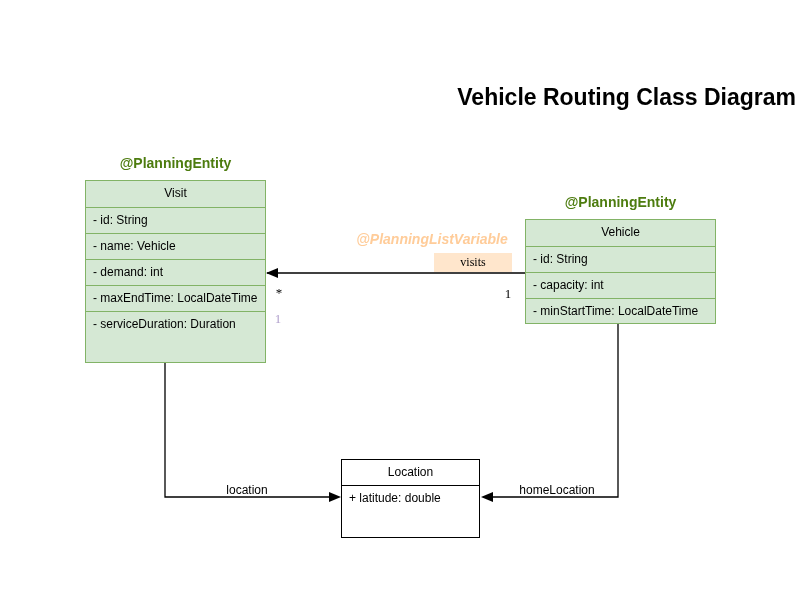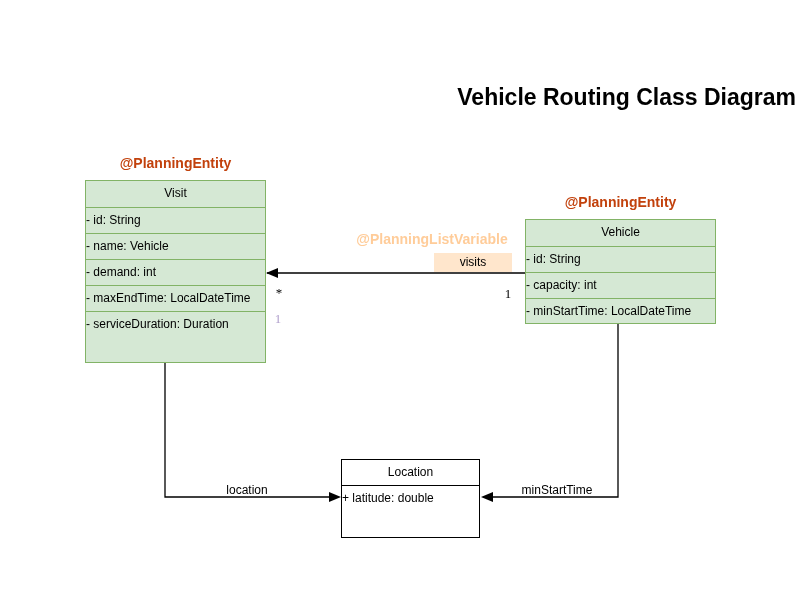"@PlanningEntity" .annotation.green { color: #c2410c -> #4d7c0f }
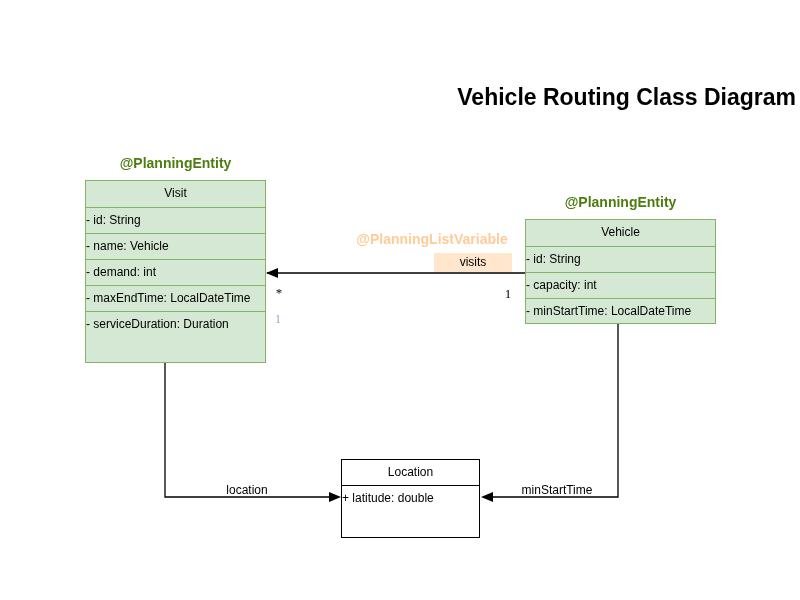"- id: String" .uml-row { padding-left: none -> 7px }
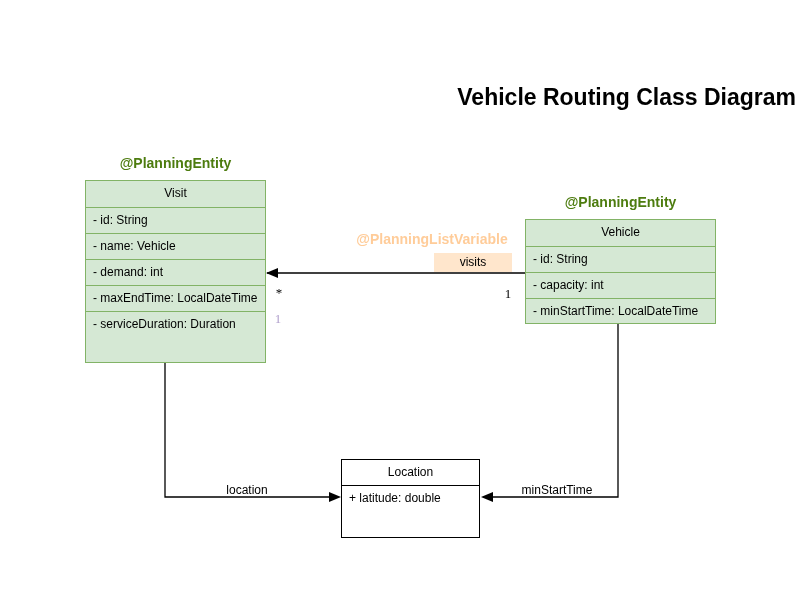"@PlanningListVariable" div.annotation { font-style: none -> italic }
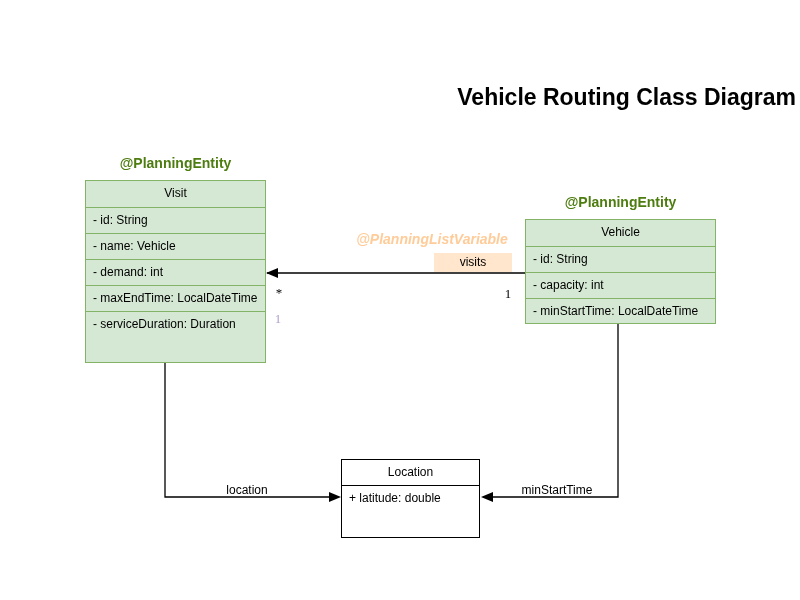"visits" div.badge { font-family: none -> Liberation Serif, serif }
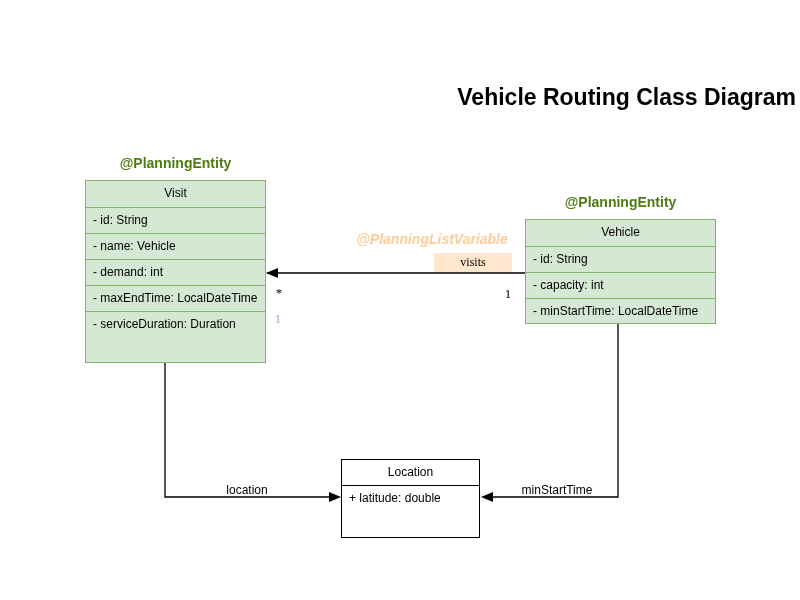"minStartTime" div.edge-label { text: minStartTime -> homeLocation }
